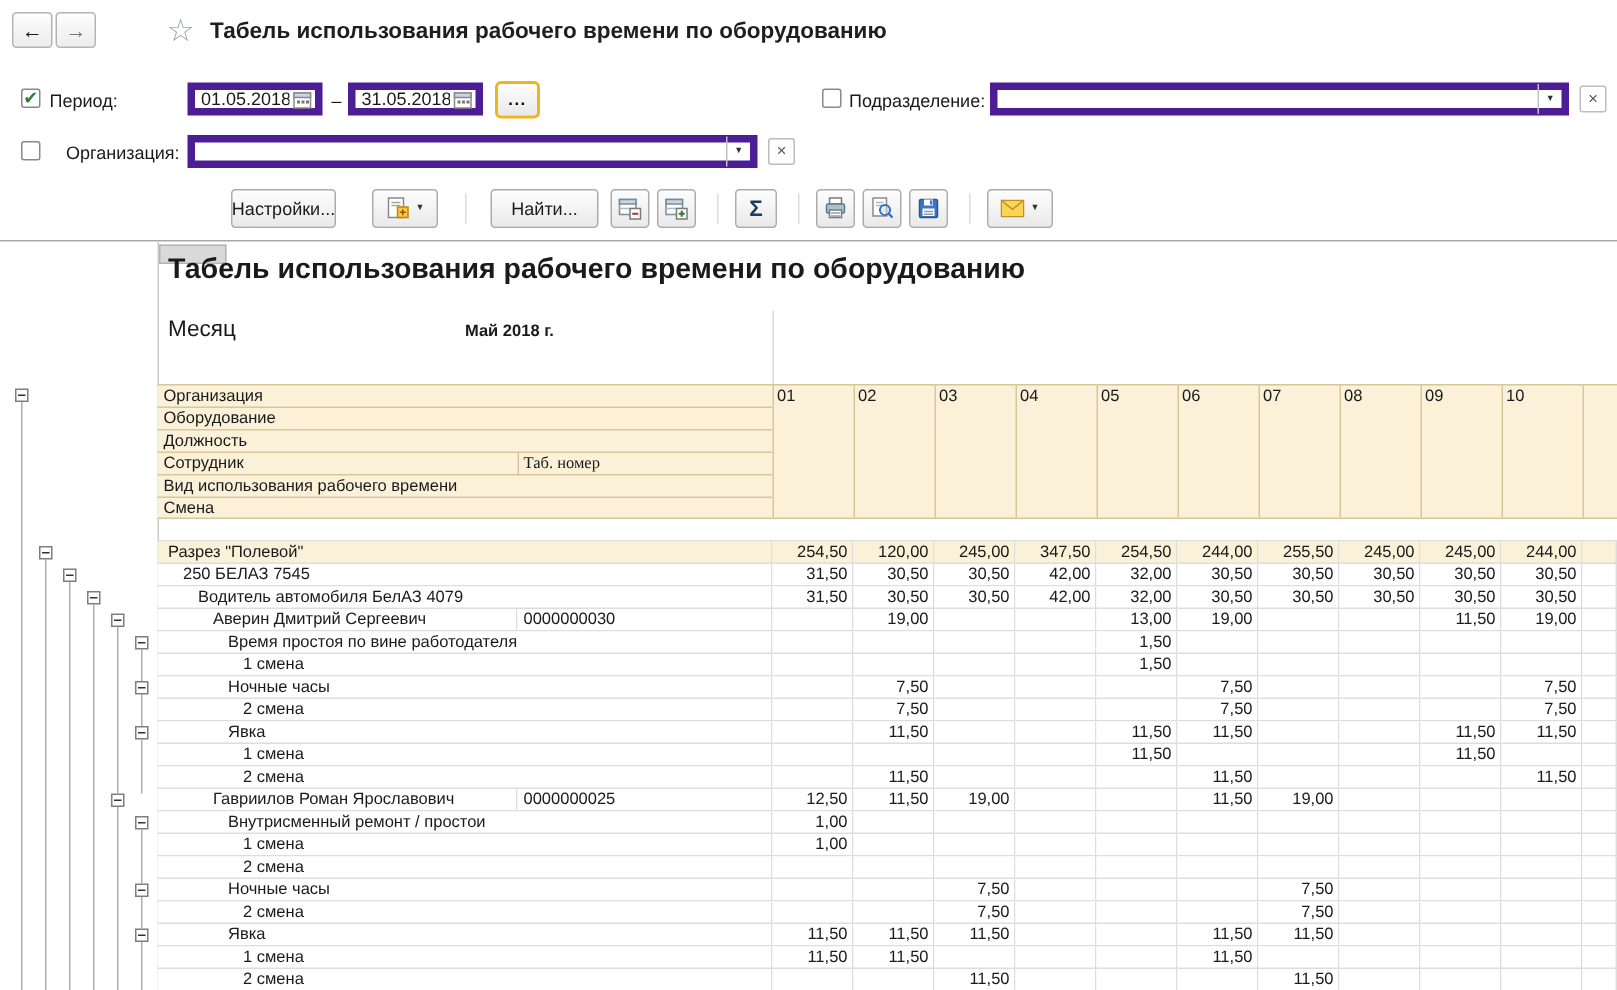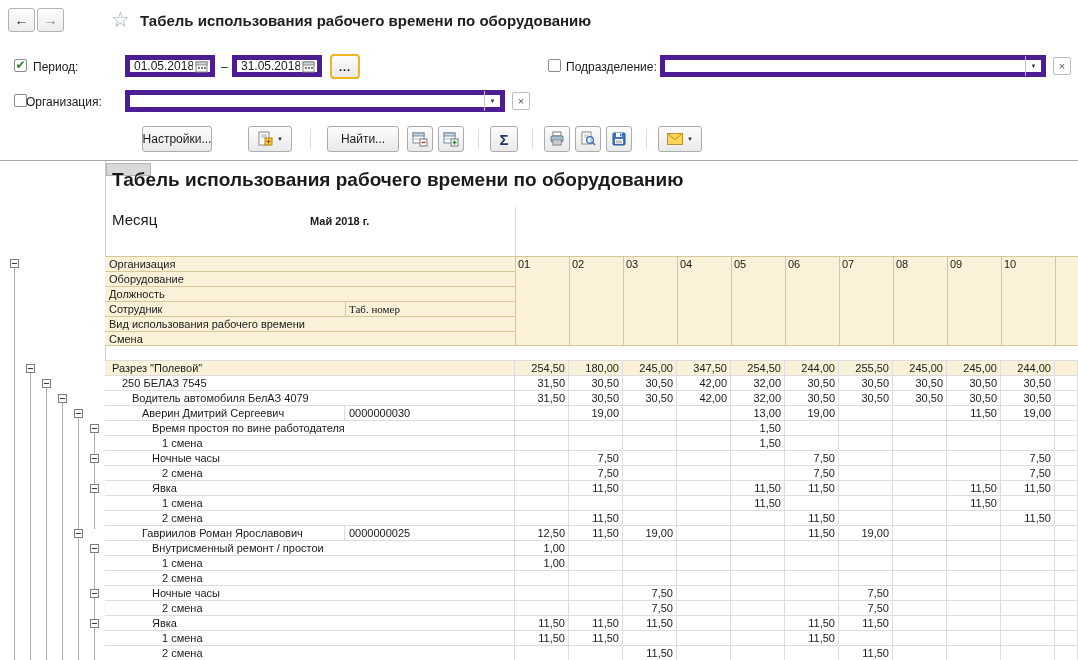"Организация:" label.flabel { left: 26px -> 44px }
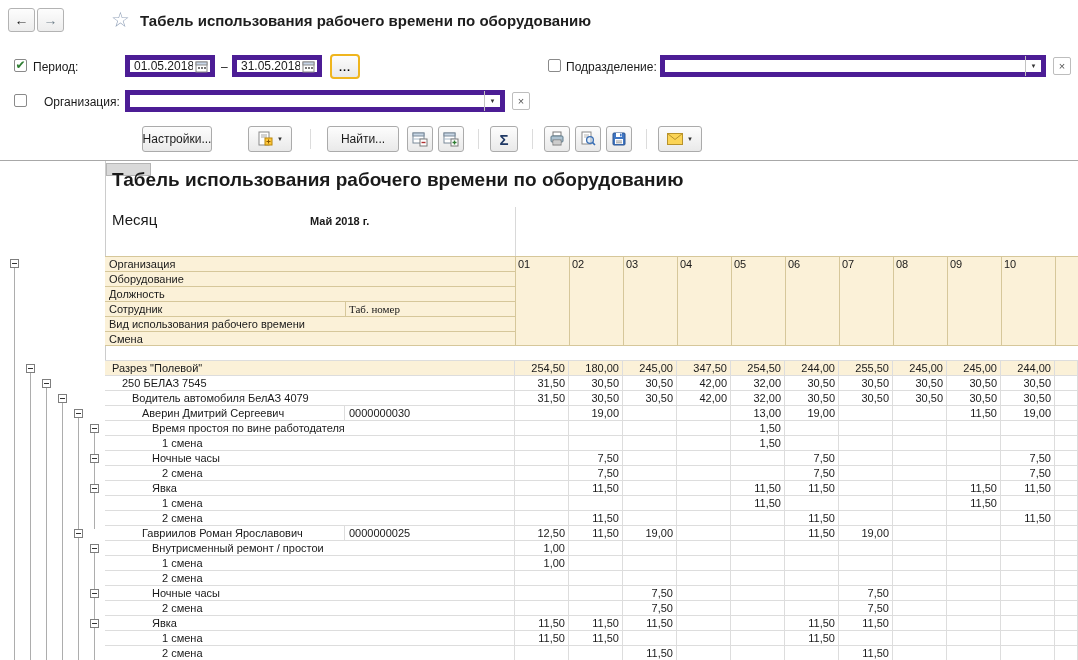"Настройки..." button.btn { left: 142px -> 154px }
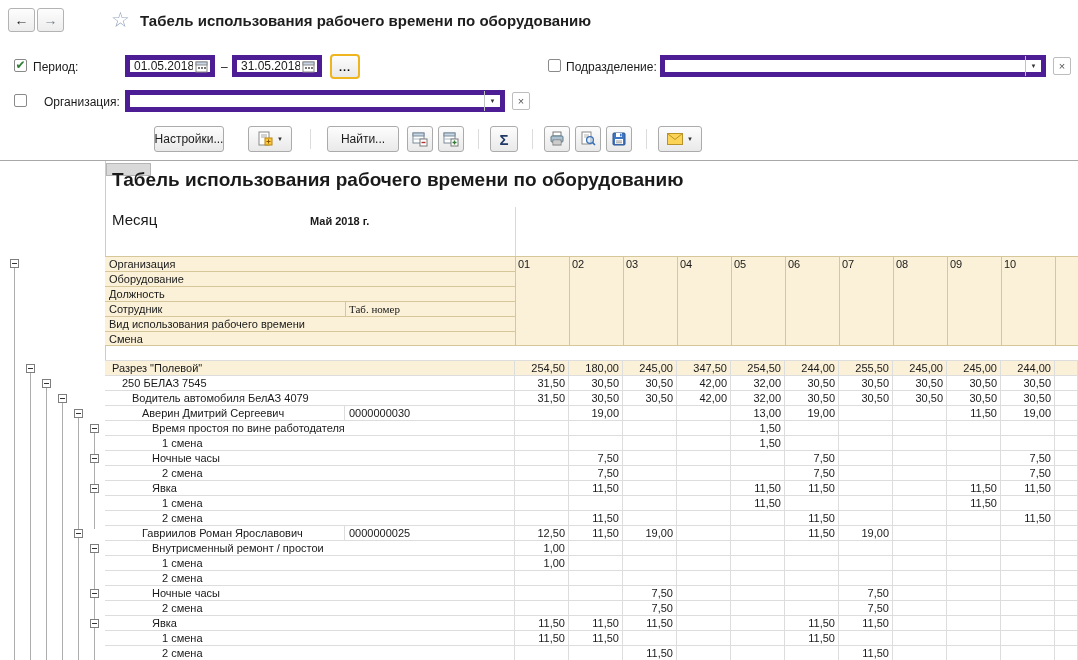"180,00" div.dc { text: 180,00 -> 120,00 }
